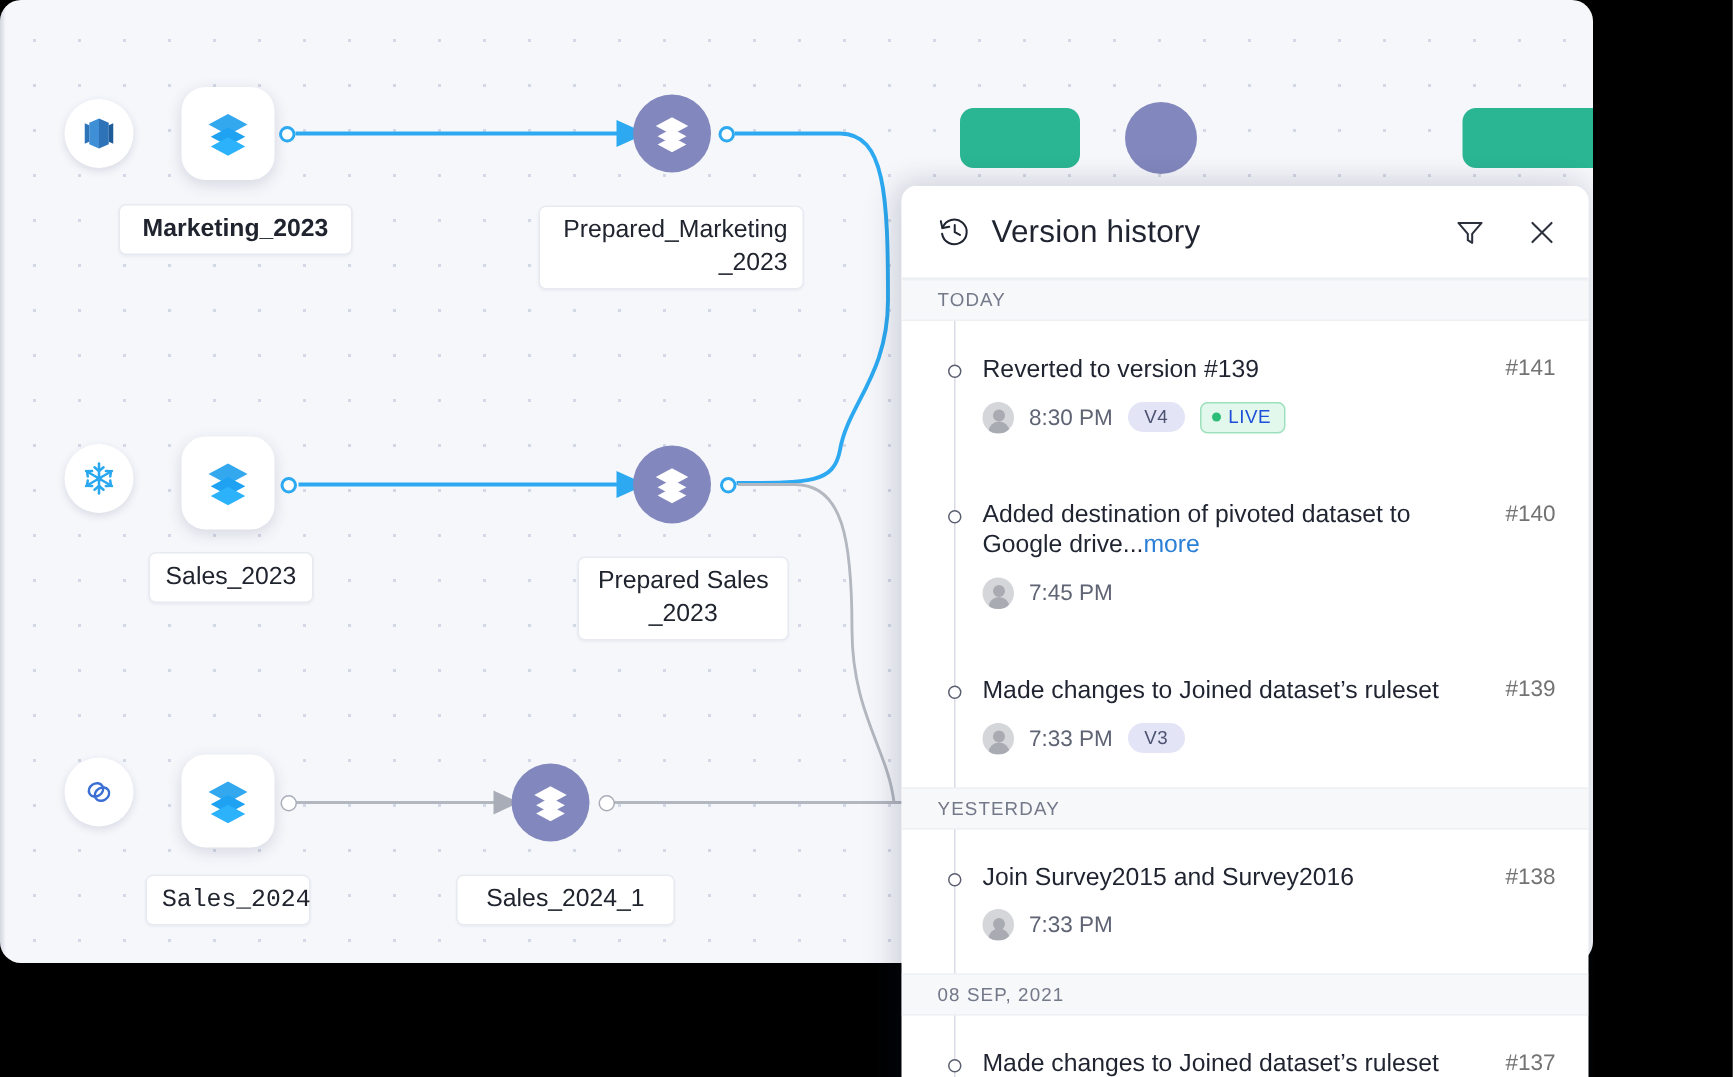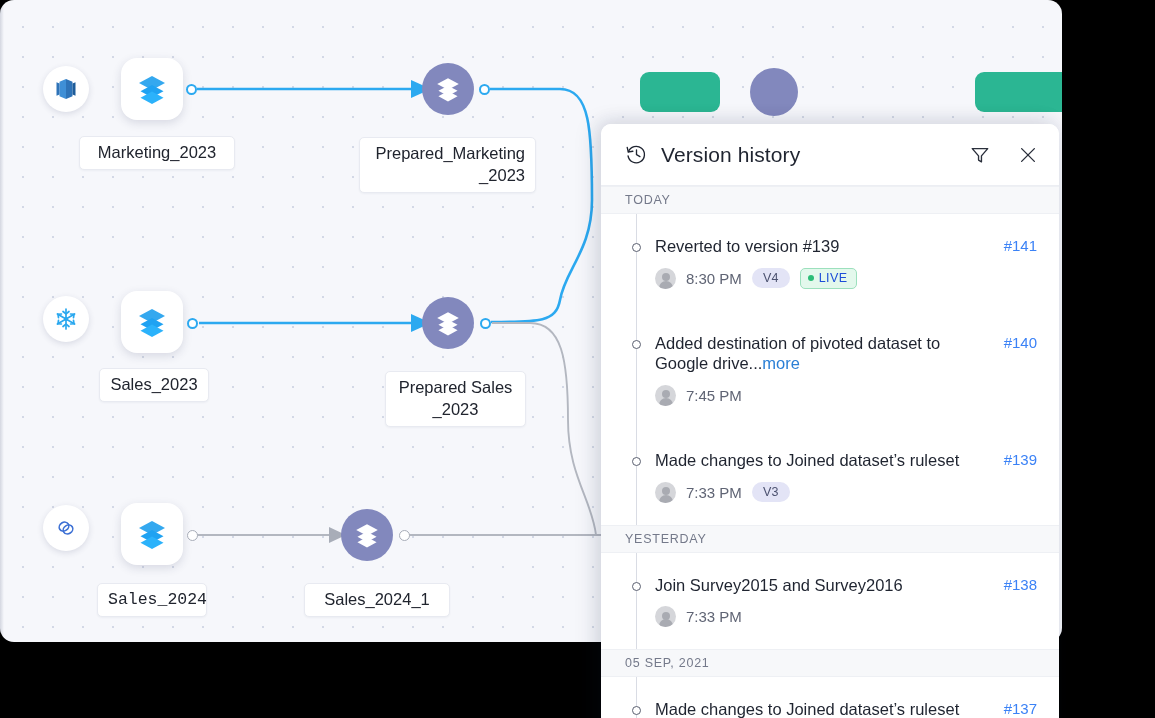"Marketing_2023" div.nlabel { font-weight: none -> bold }
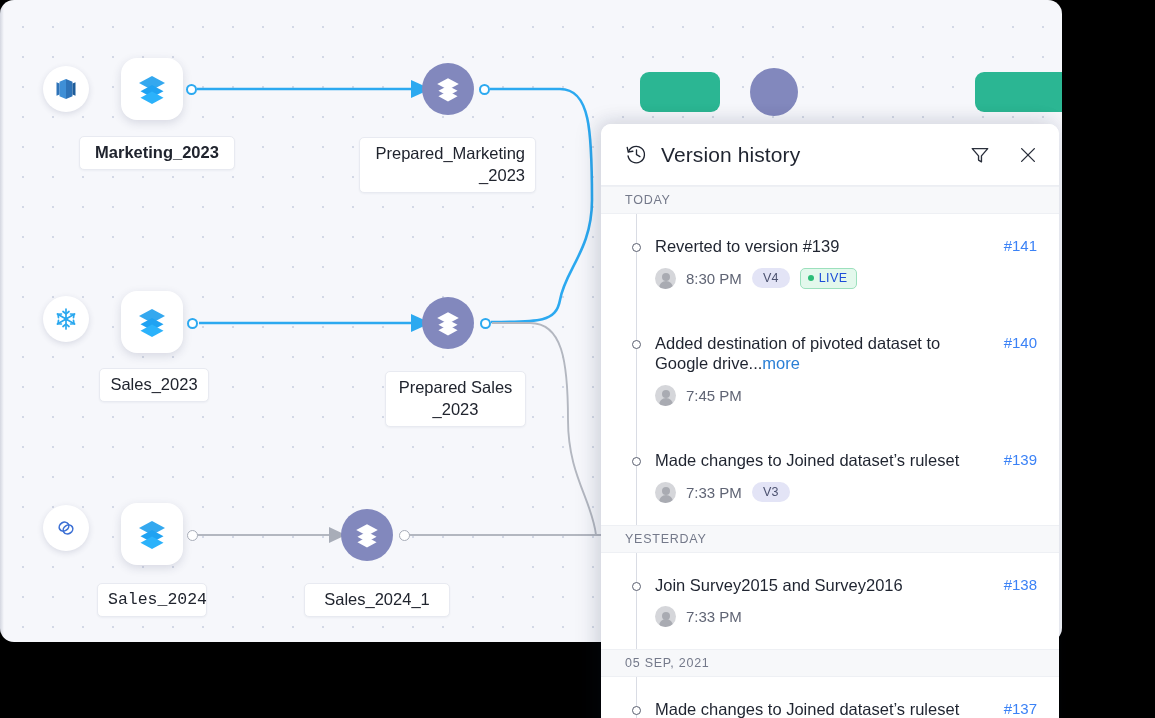"#141" .entry-num { color: #3b82f6 -> #737373 }
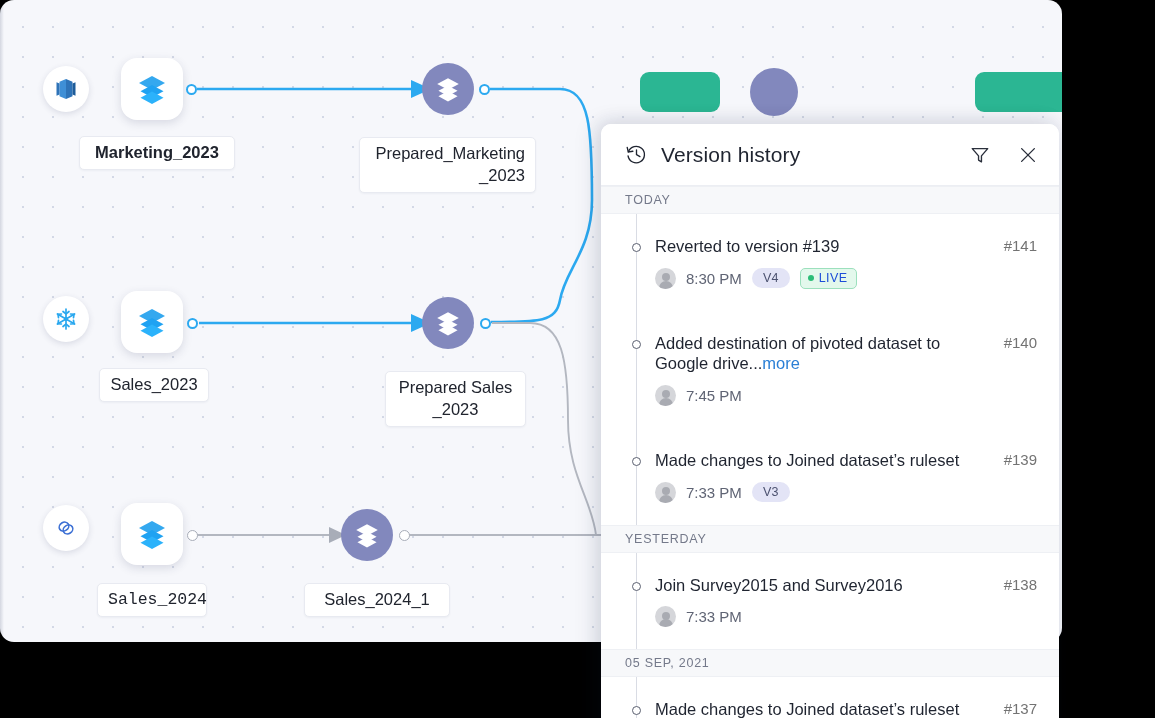"05 SEP, 2021" div.group-head { text: 05 -> 08 }
